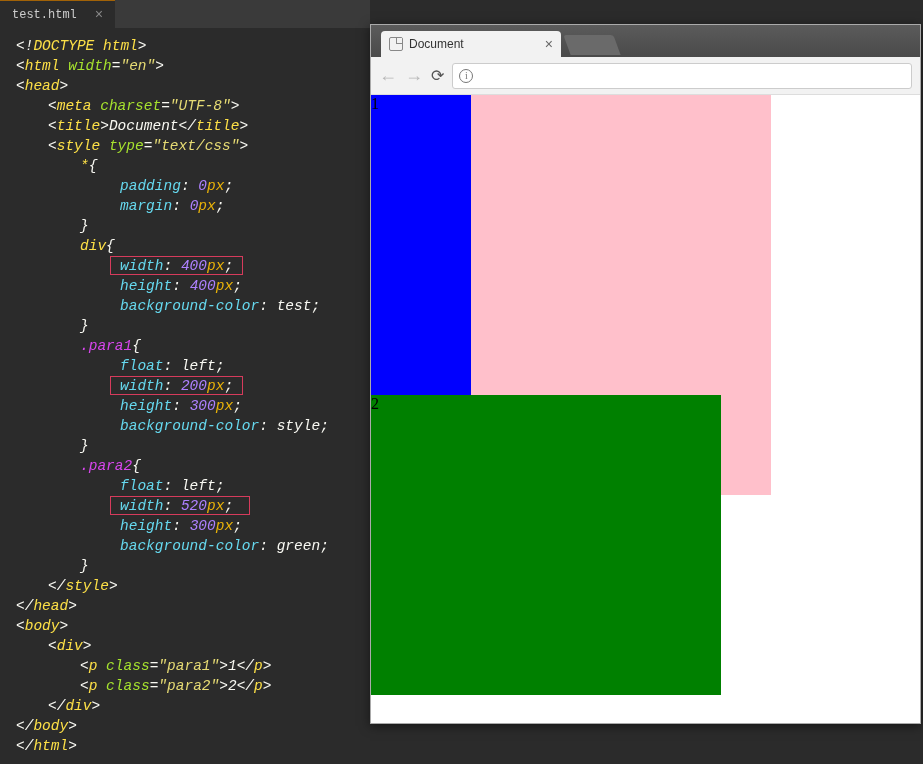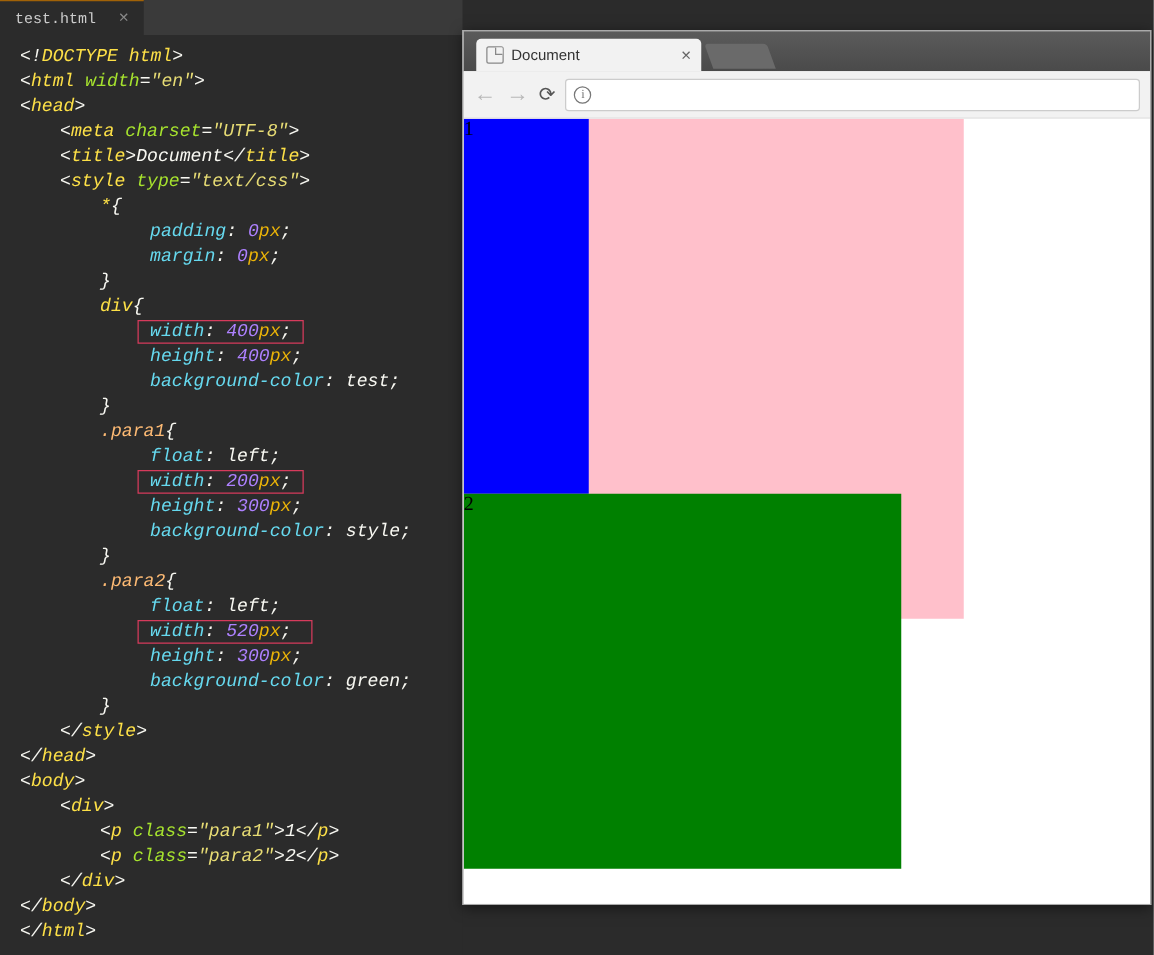".para1" .green { color: #fdba74 -> #d946ef }
